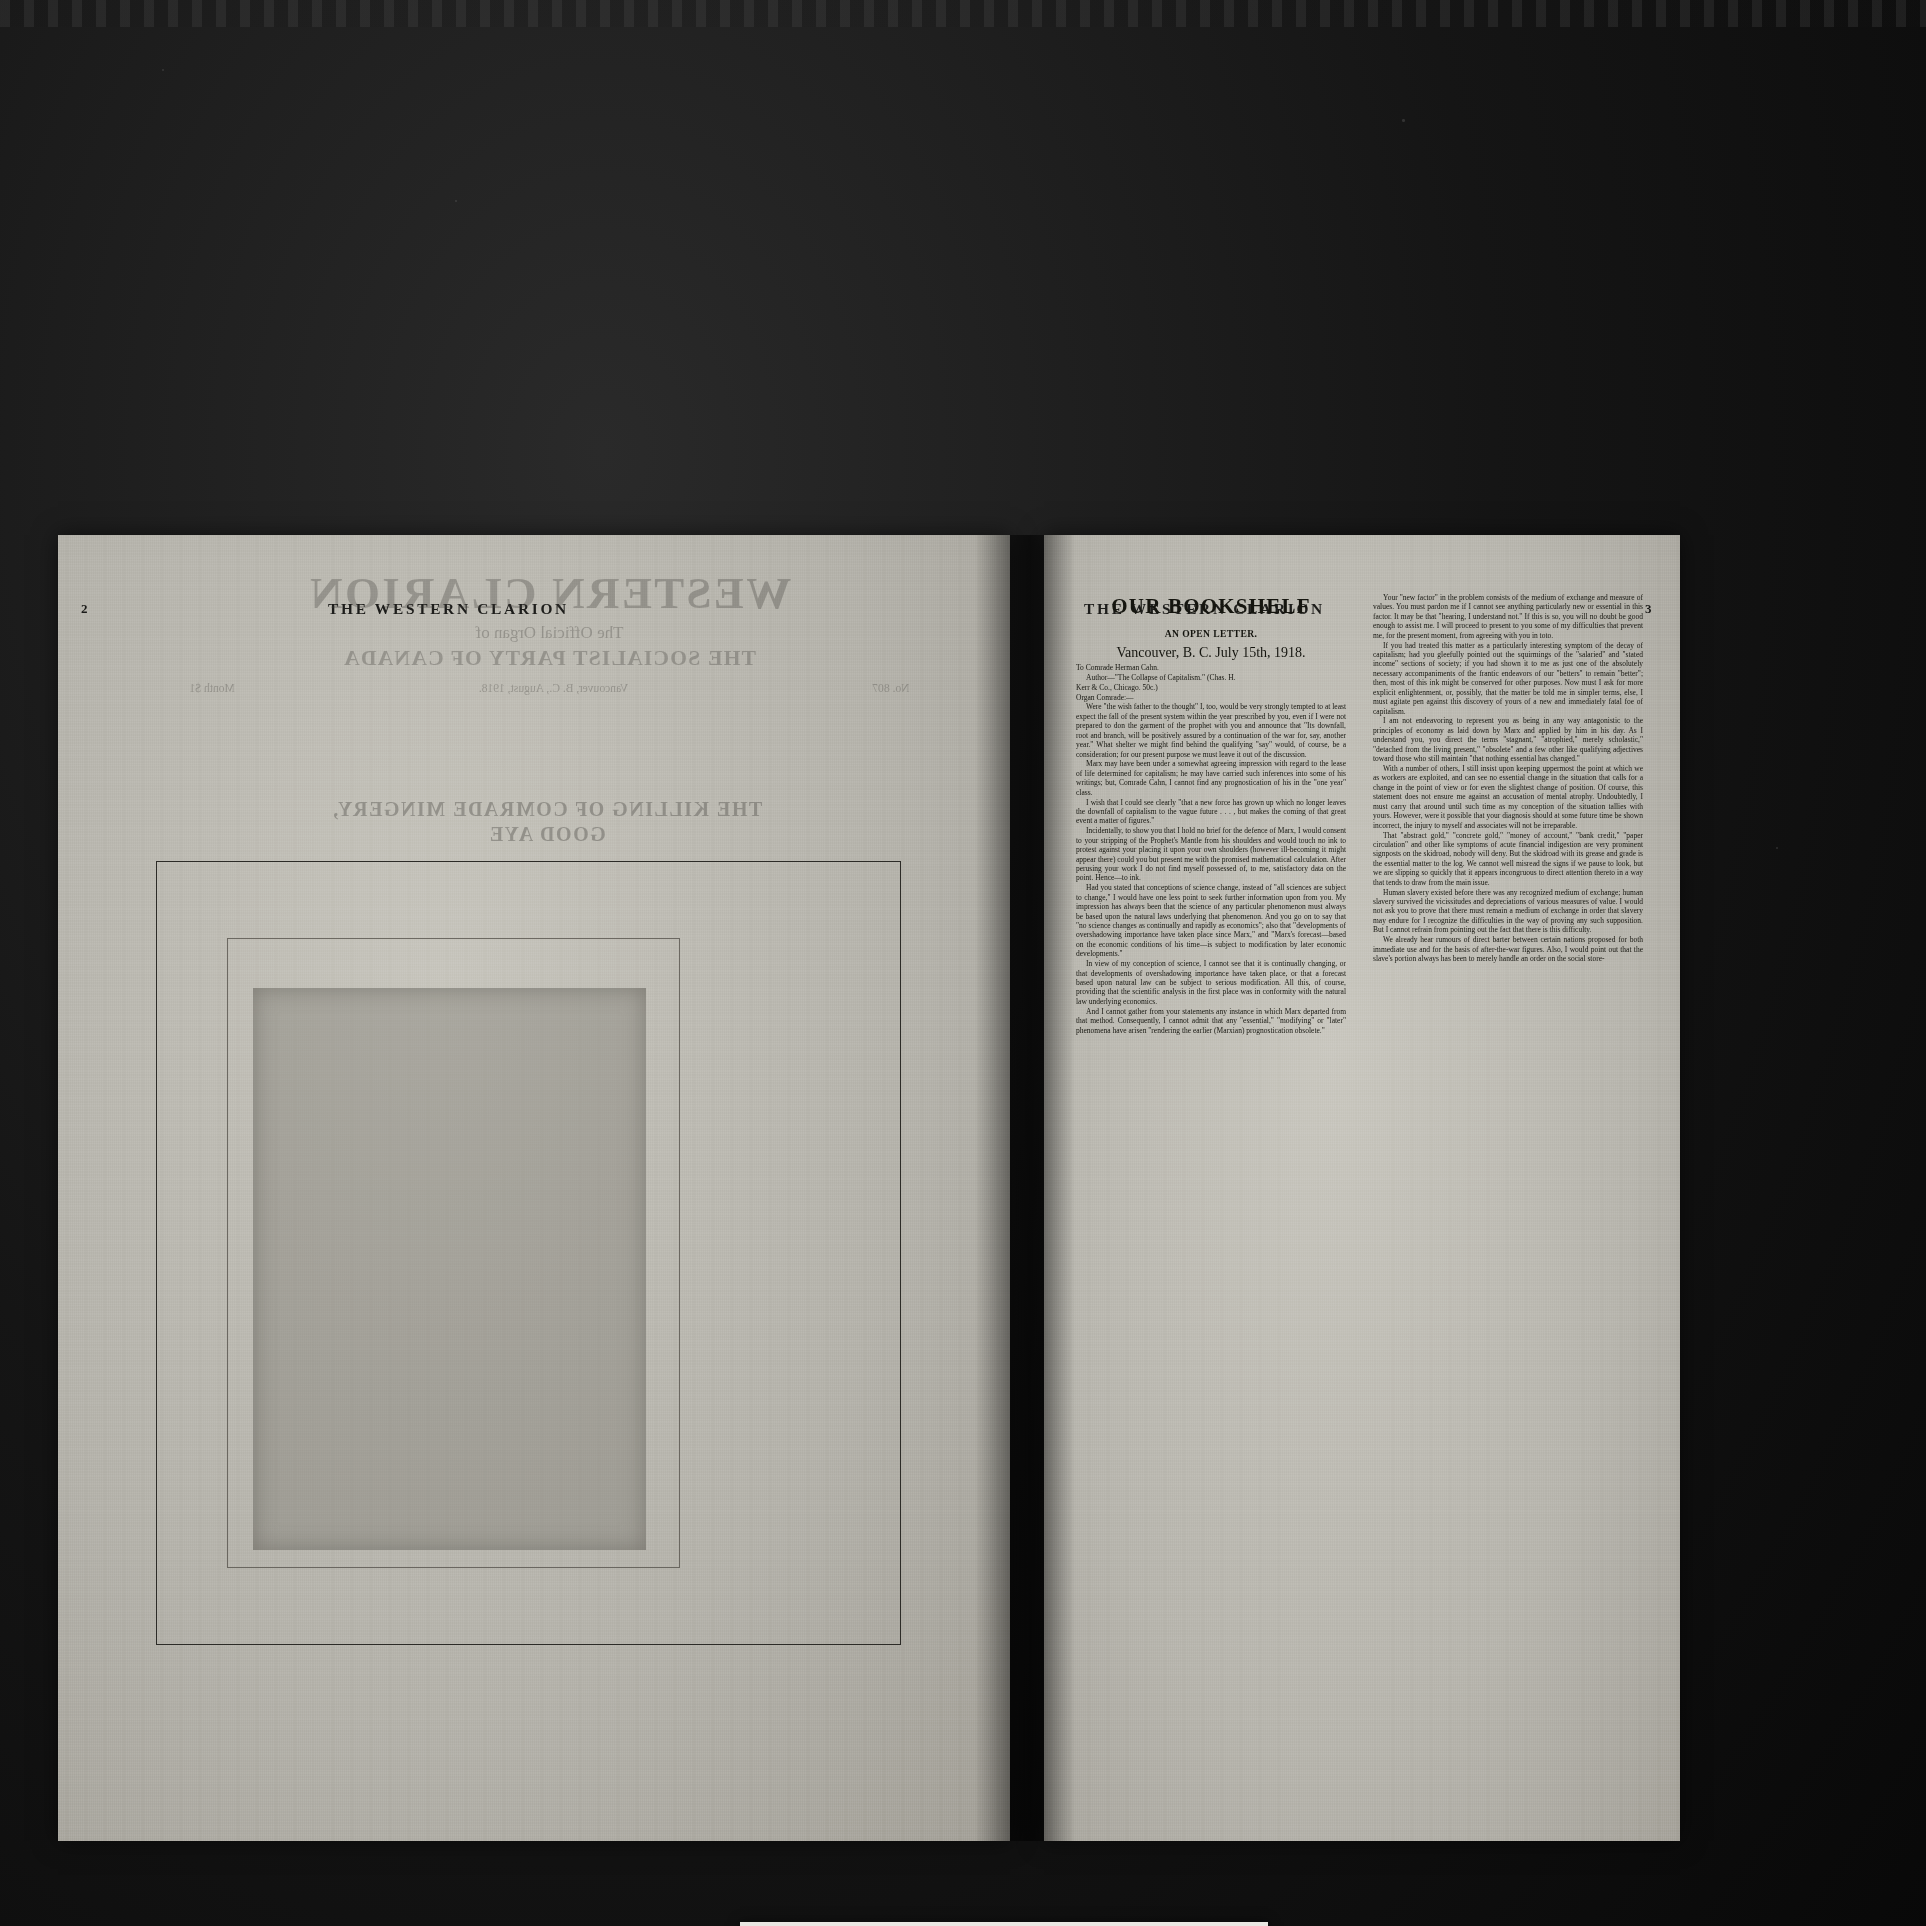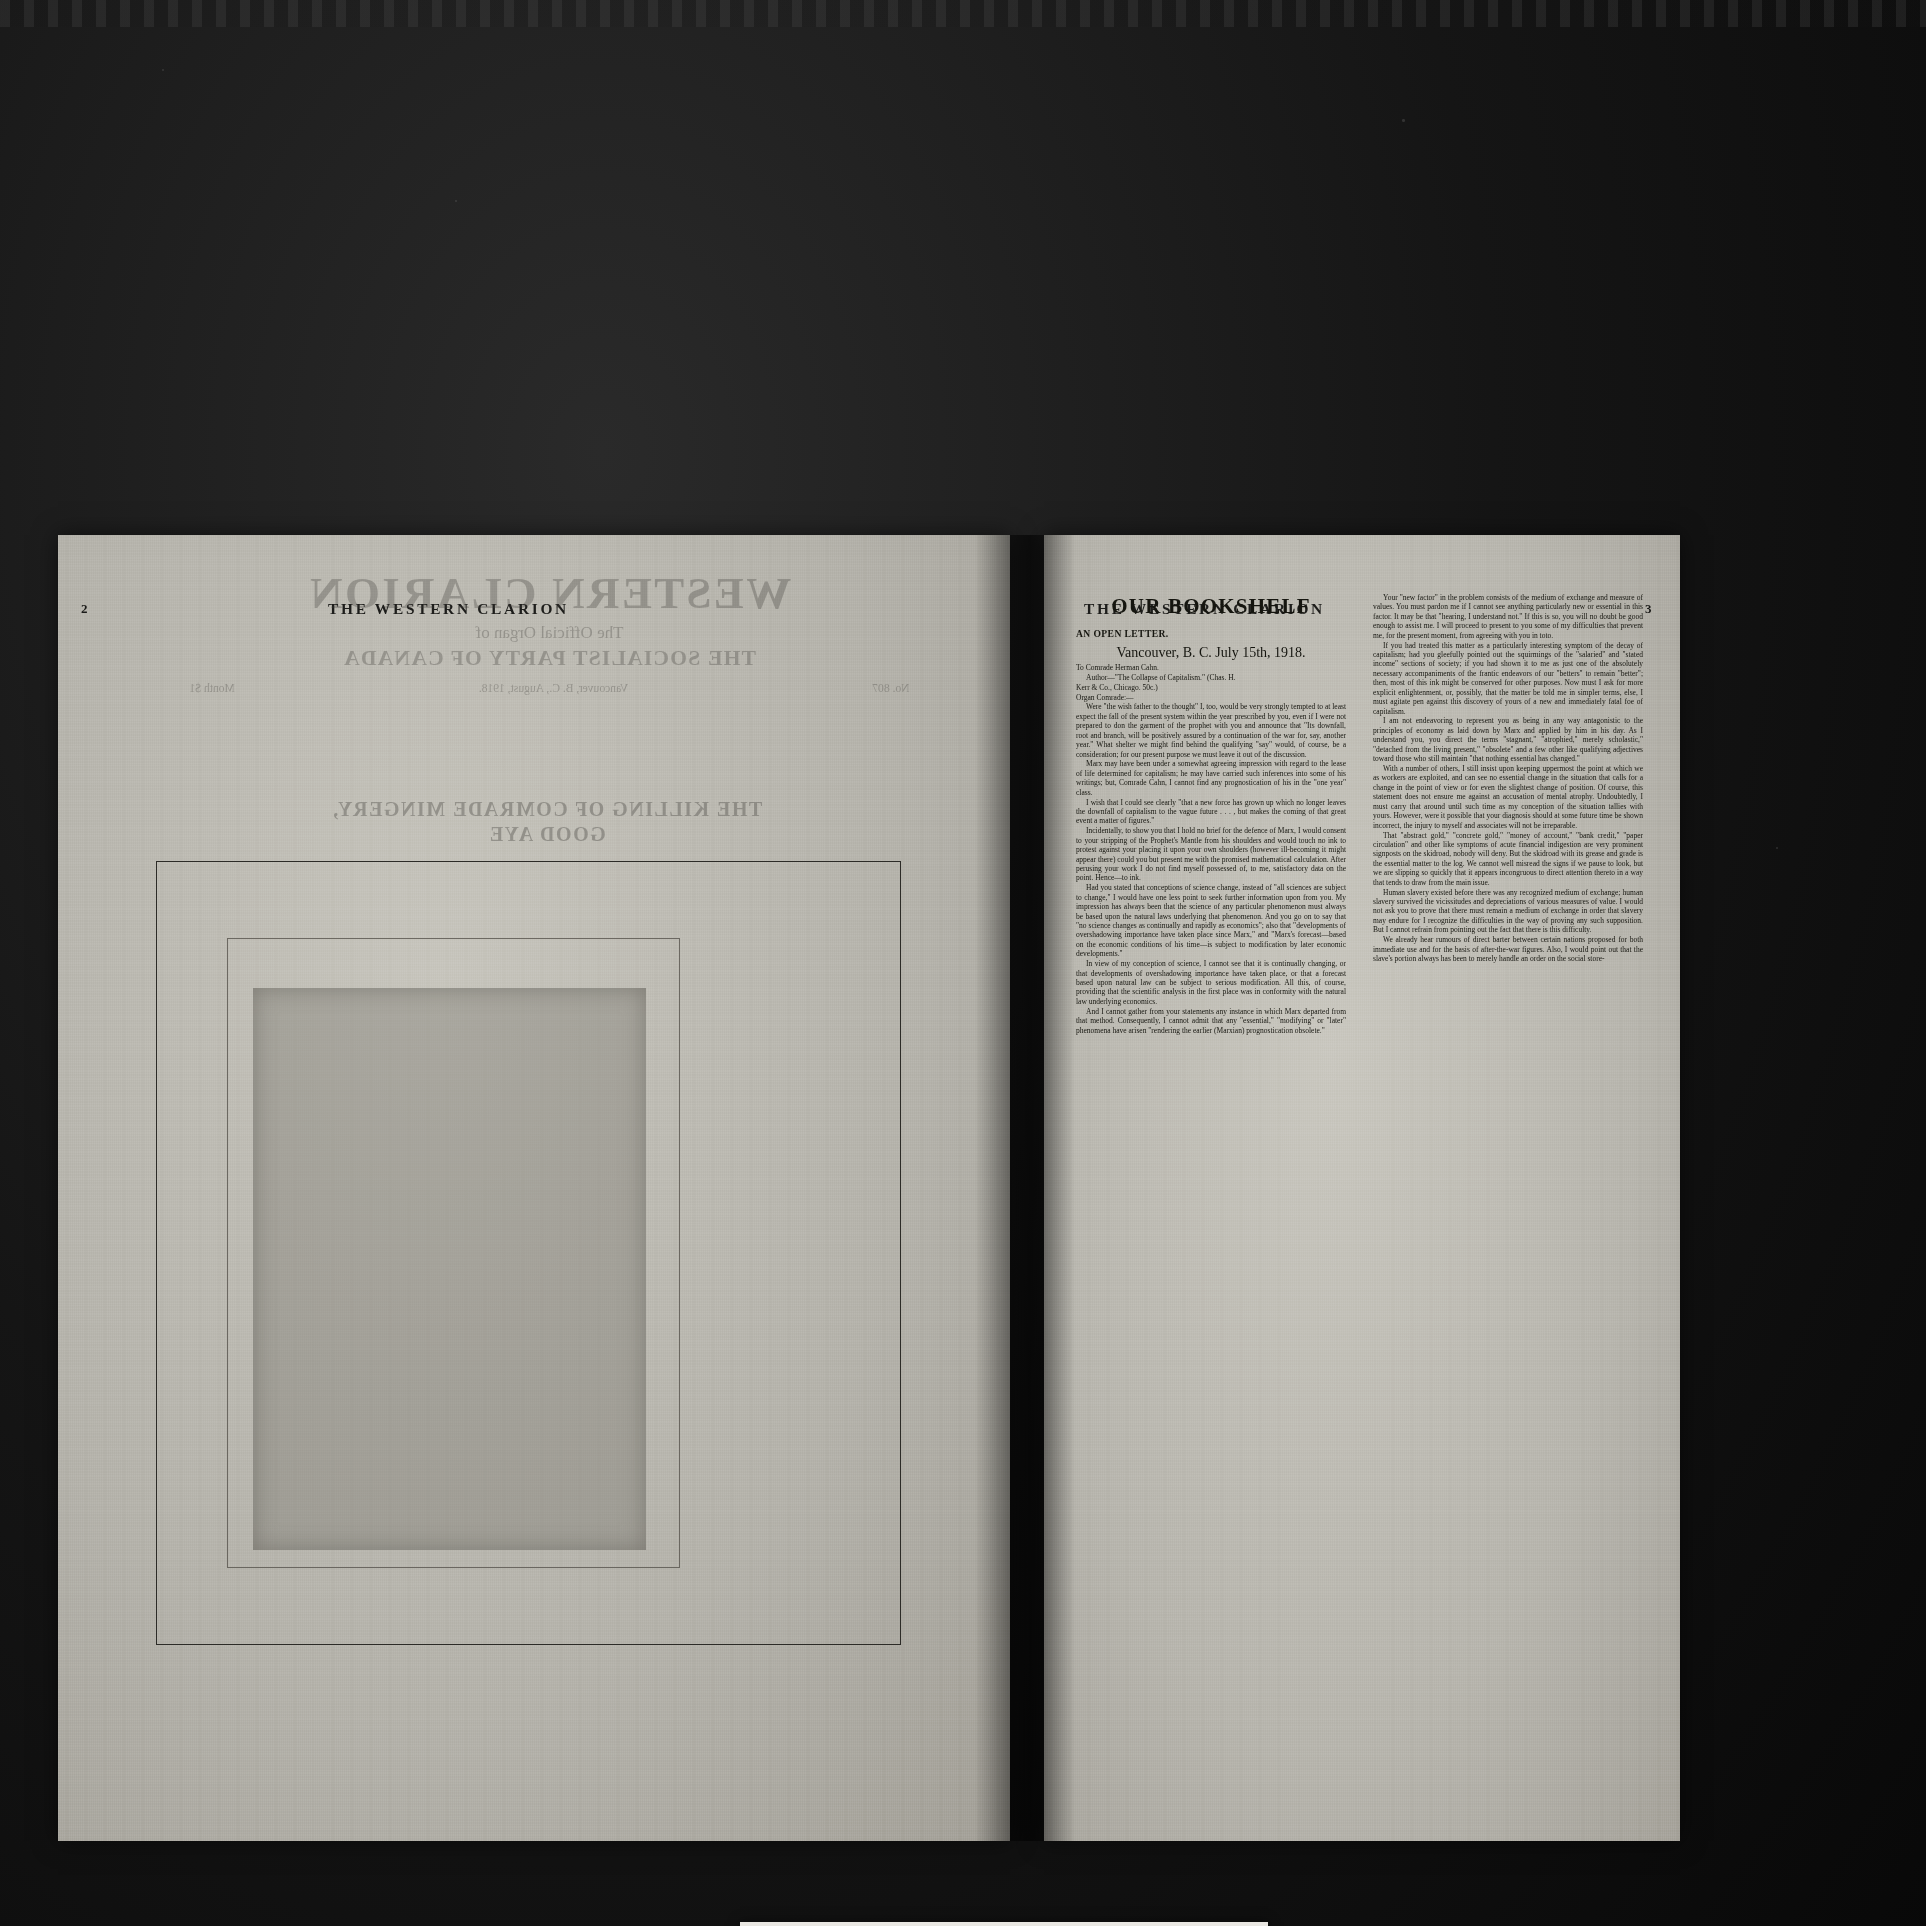"AN OPEN LETTER." .subhead { text-align: left -> center }
